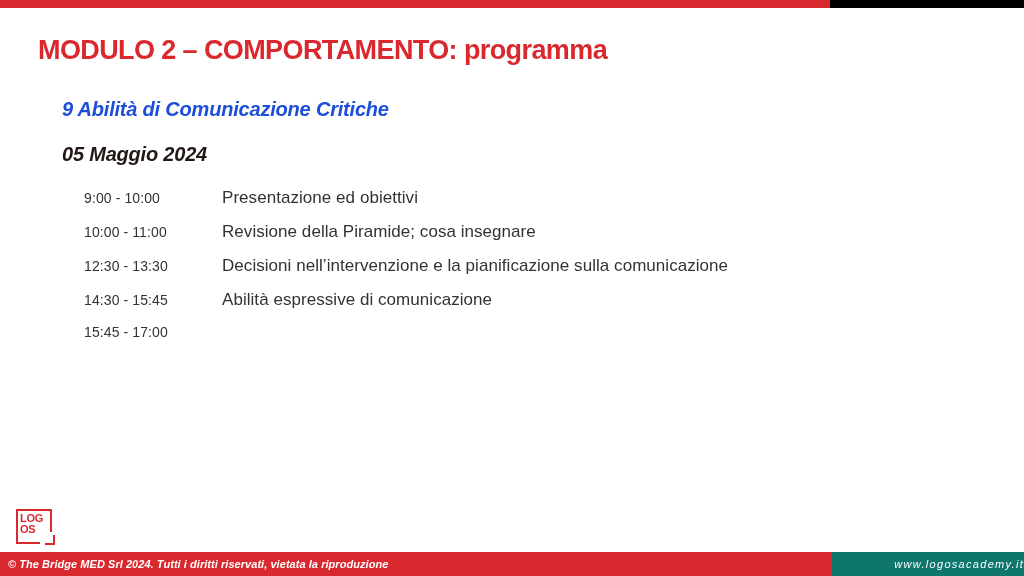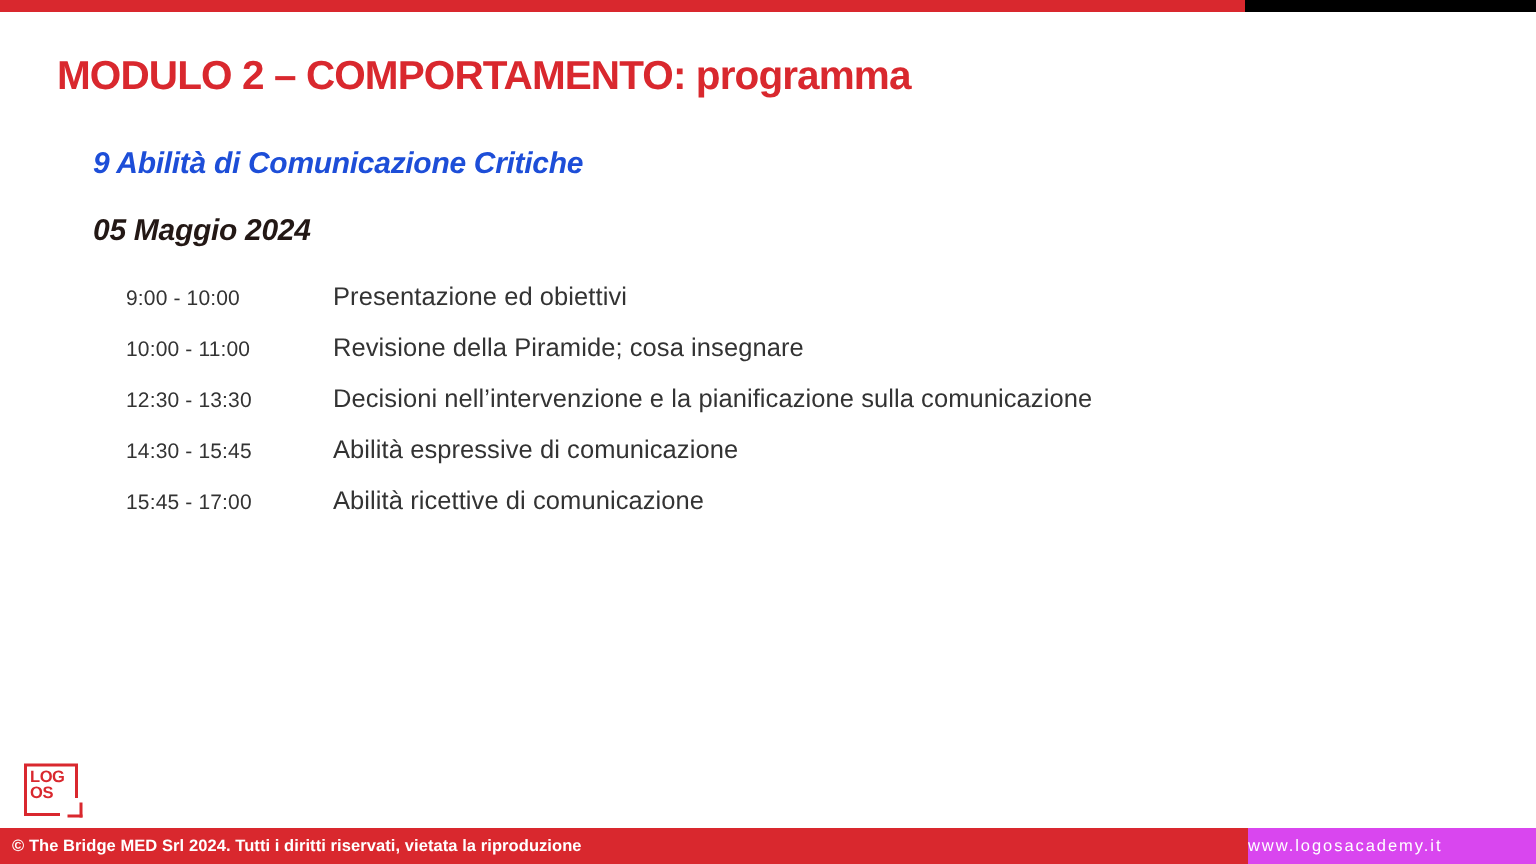"Abilità ricettive di comunicazione" div.schedule-desc { html: <div>Abilità ricettive di comunicazione</div> -> none }
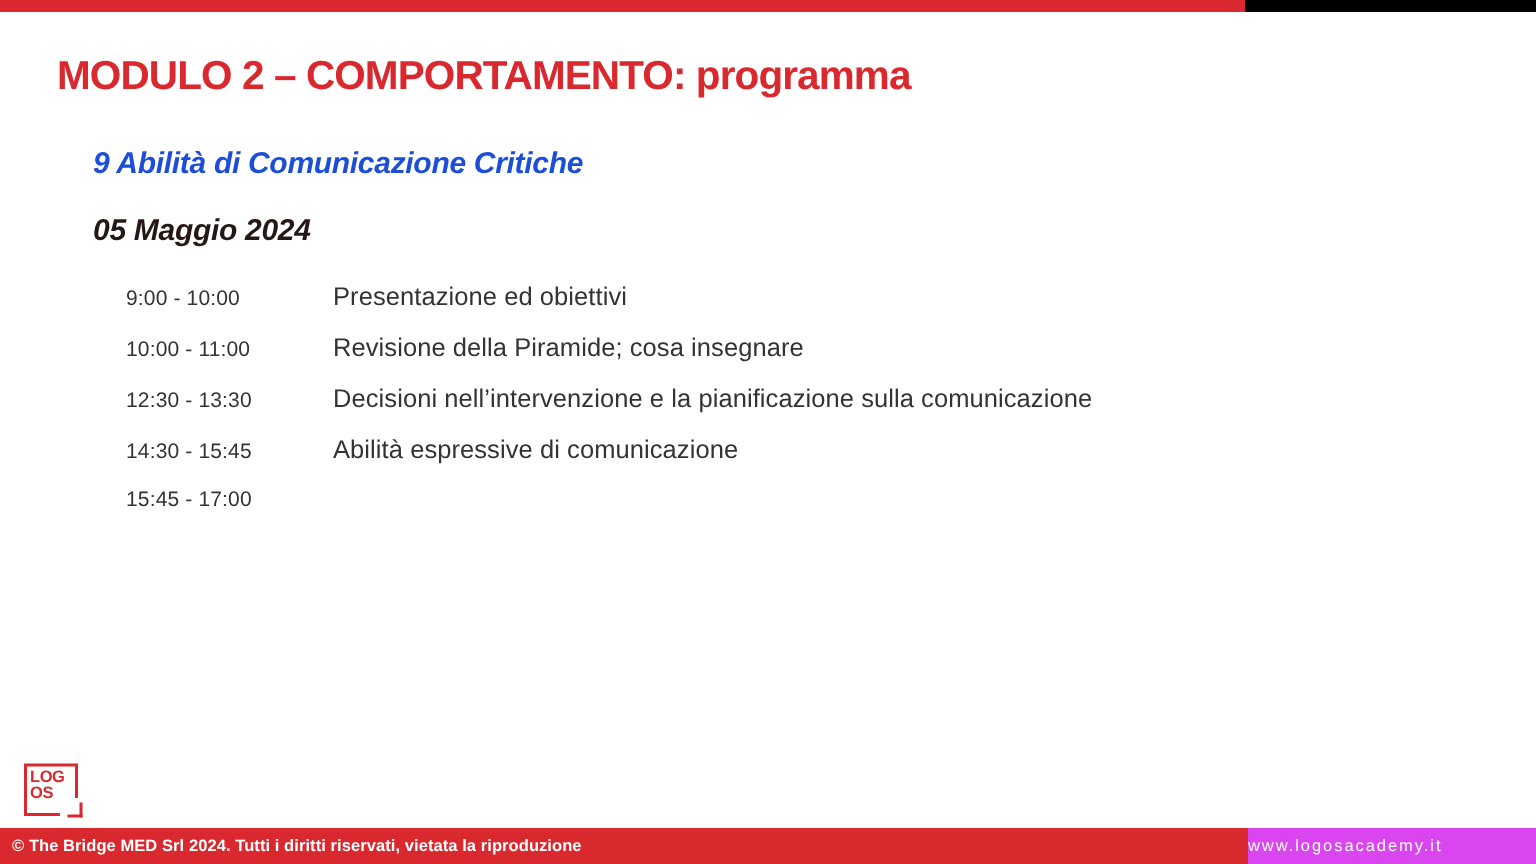"© The Bridge MED Srl" .footer { font-style: none -> italic }
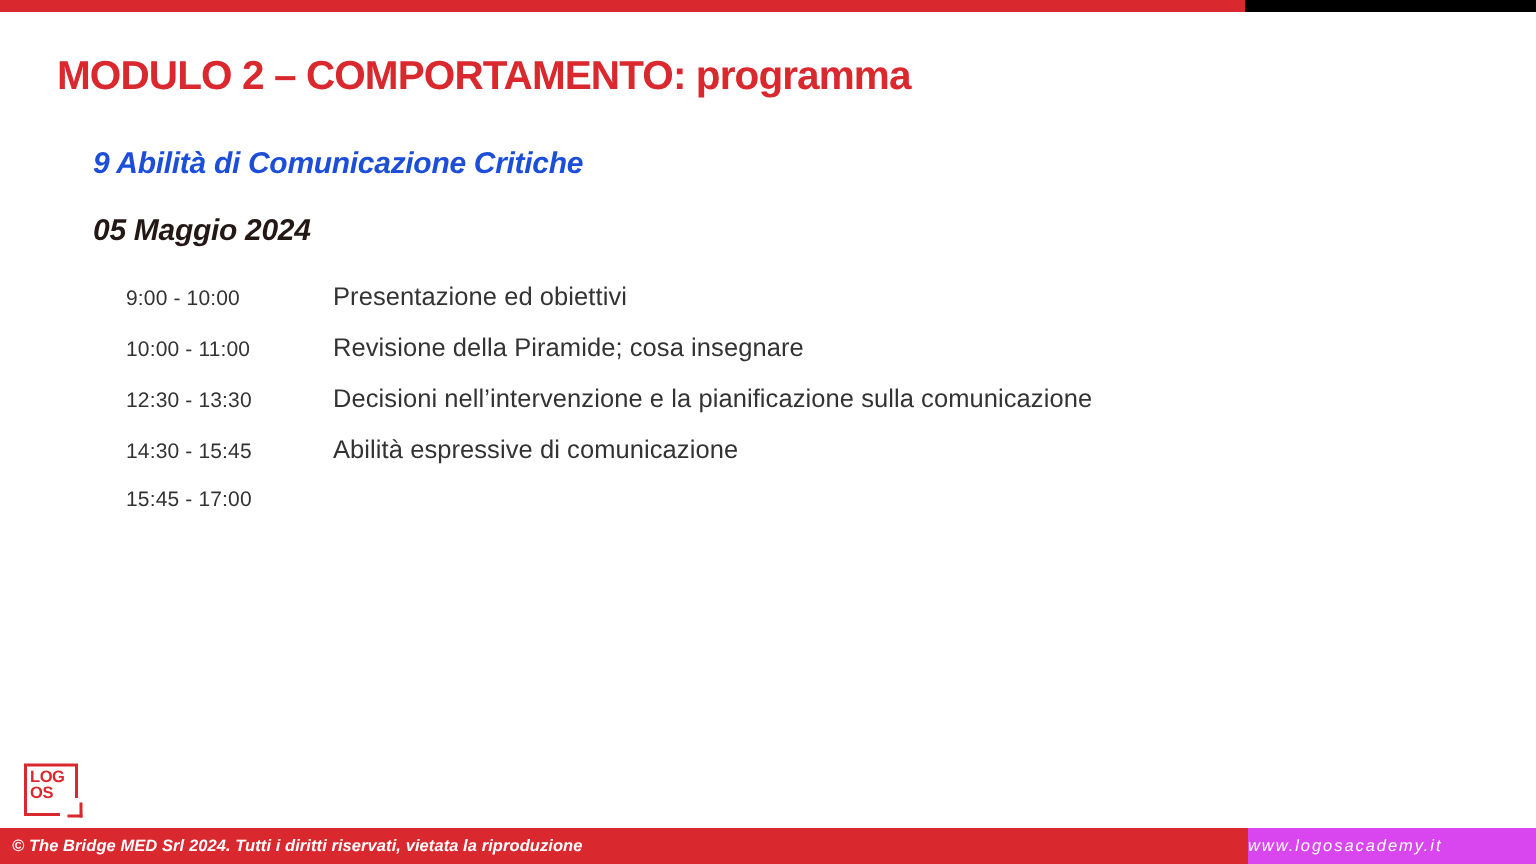"www.logosacademy.it" .footer-black { background: #d946ef -> #0f766e; justify-content: flex-start -> flex-end }
